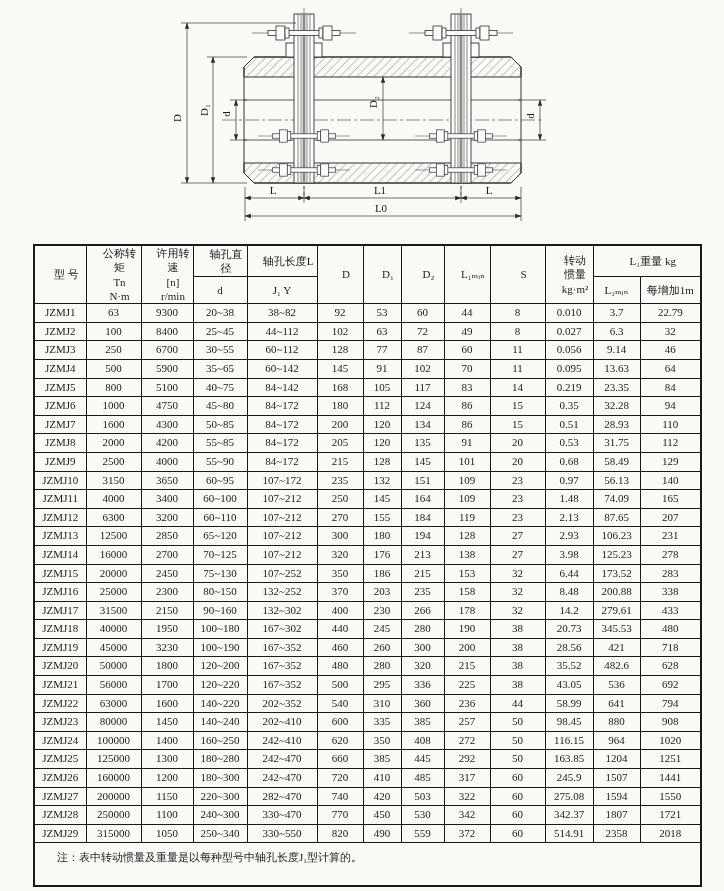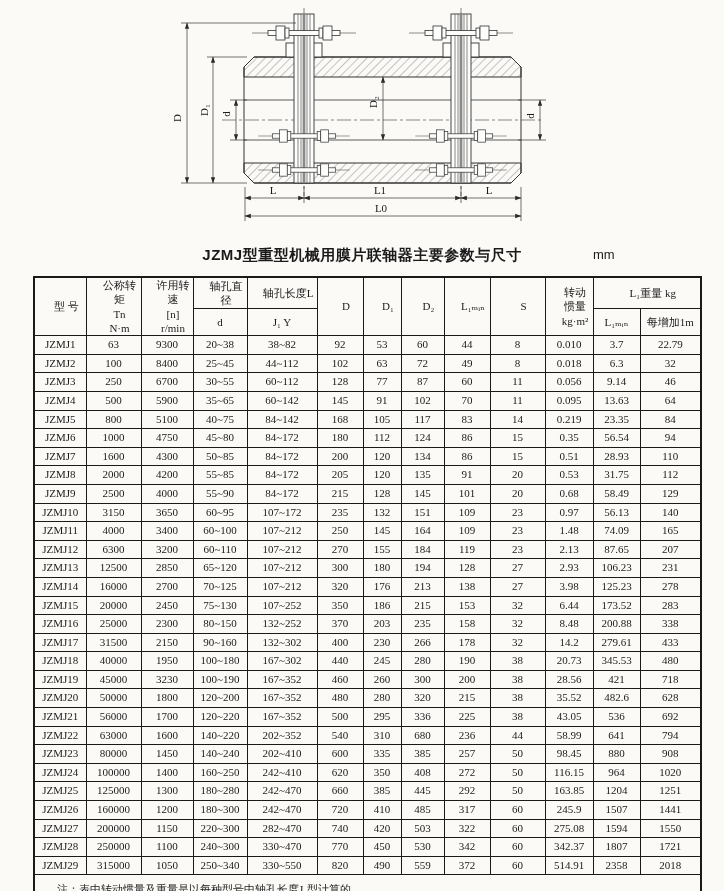"JZMJ型重型机械用膜片联轴器主要参数与尺寸" div.title-row { html: <div> <div>JZMJ型重型机械用膜片联轴器主要参数与尺寸</div> <div>mm</div> </div> -> none }
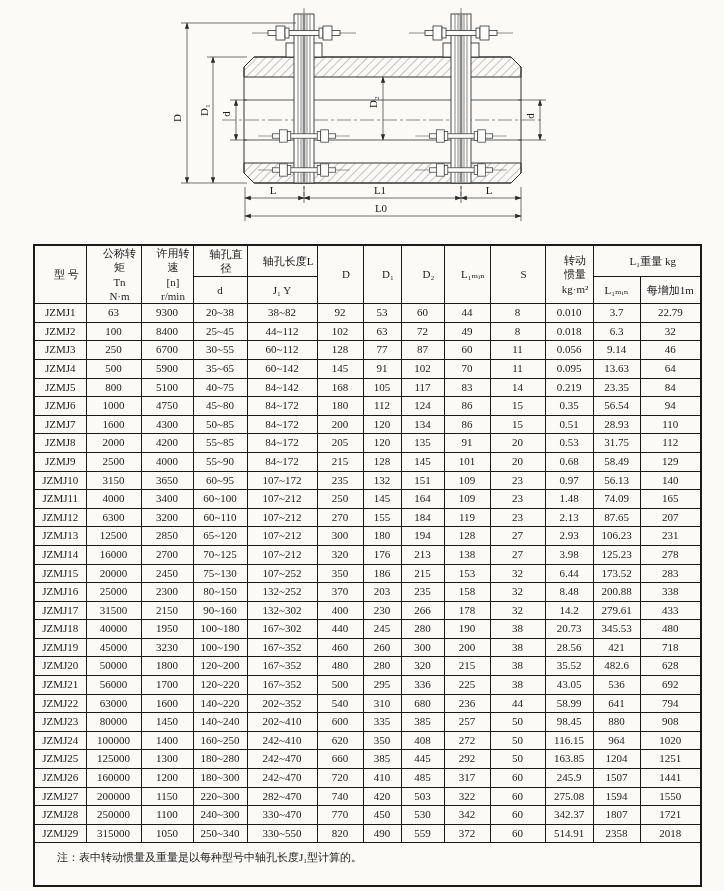"0.018" td { text: 0.018 -> 0.027 }
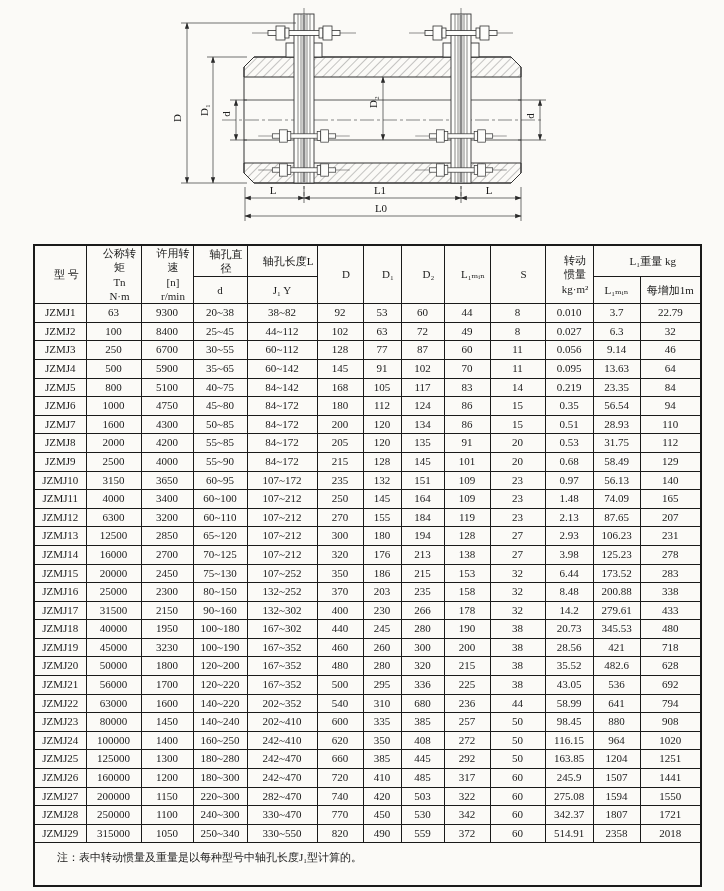"56.54" td { text: 56.54 -> 32.28 }
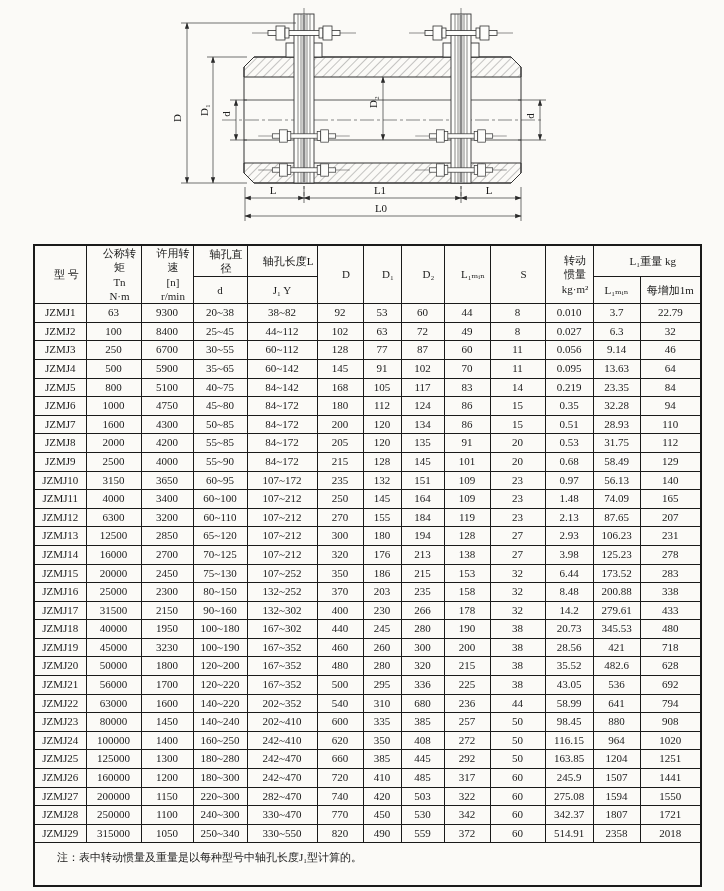"680" td { text: 680 -> 360 }
